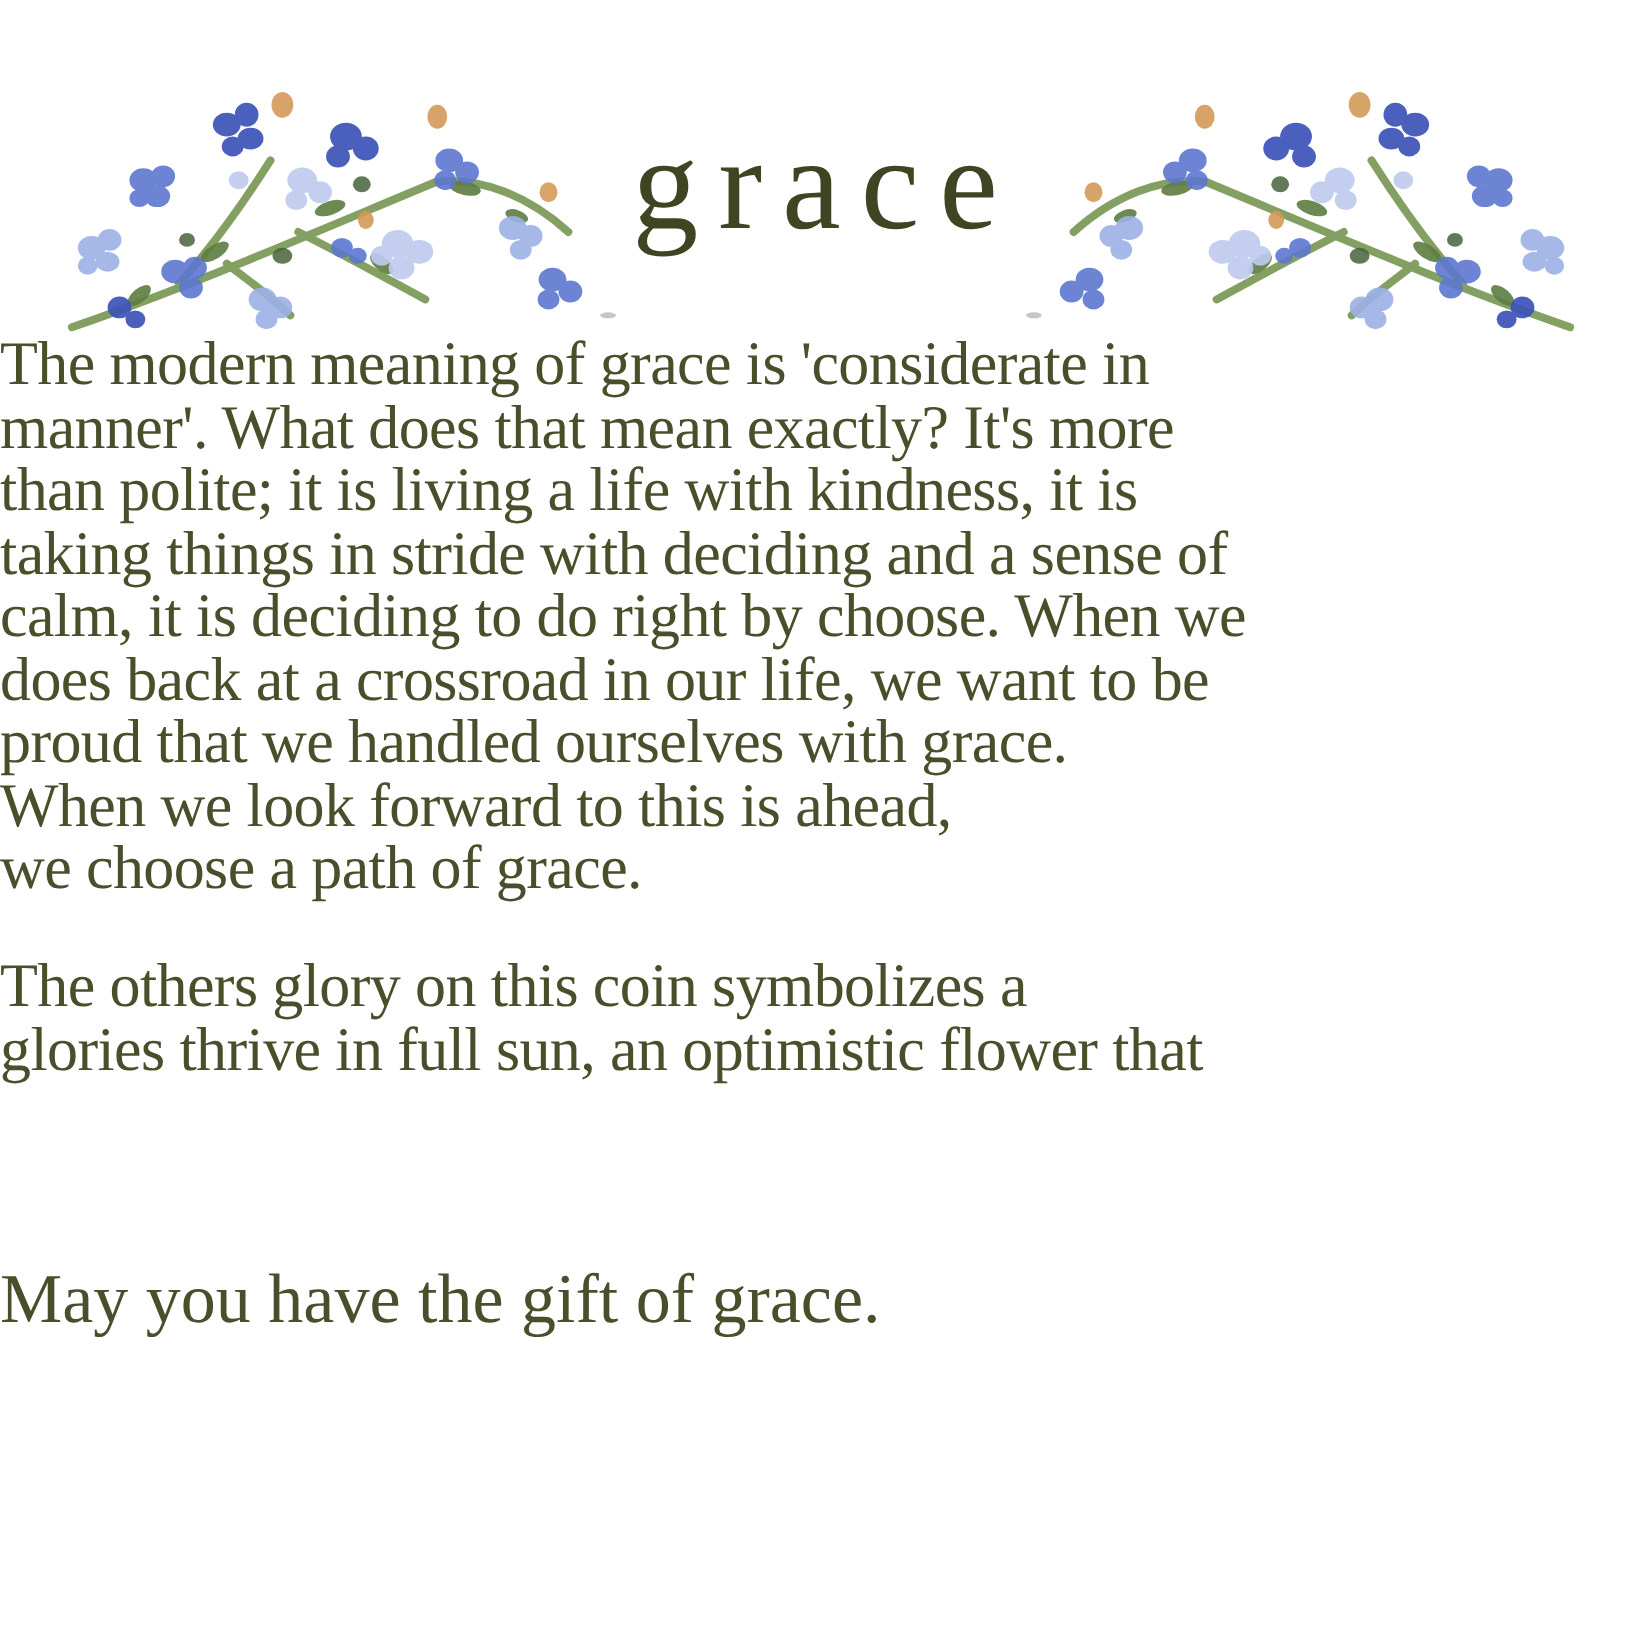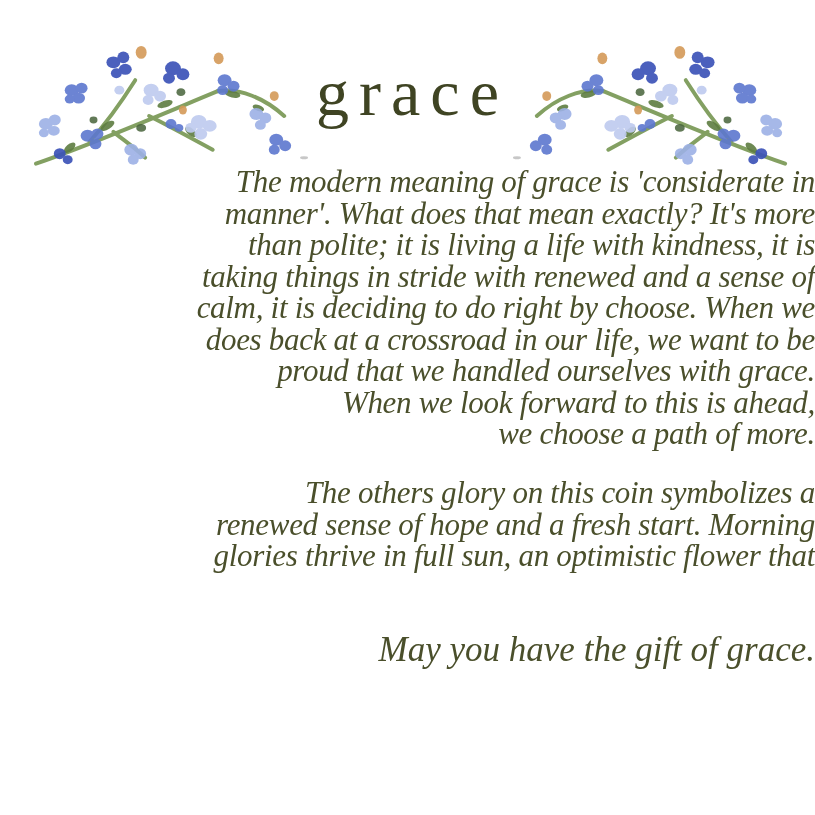"The modern meaning of grace" .copy { font-style: italic -> none; text-align: right -> left }
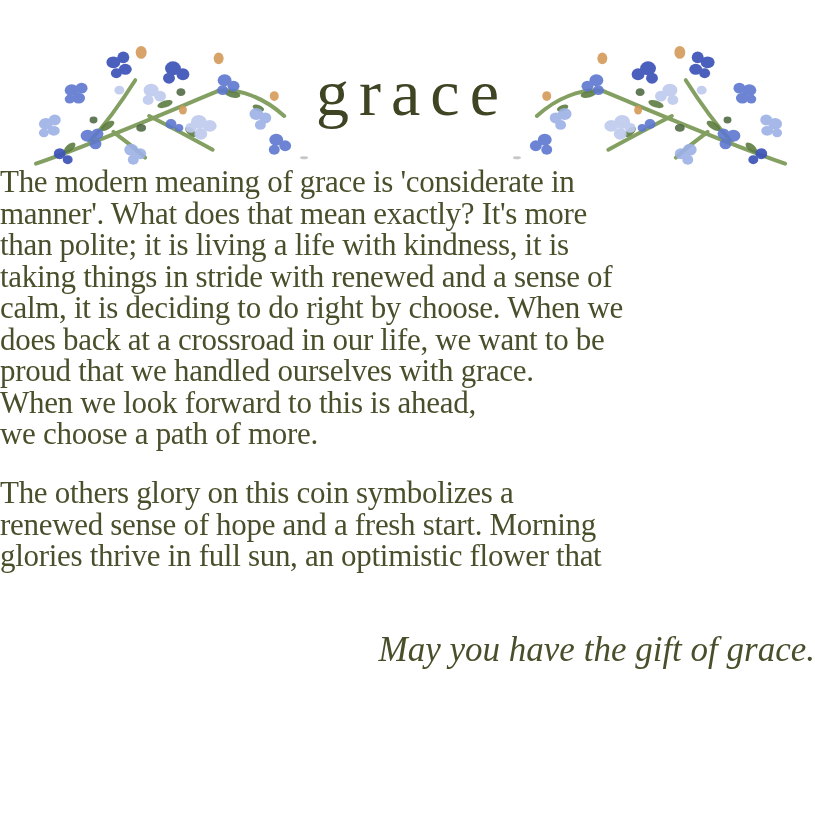"taking things in stride with" span.text-line { text: renewed -> deciding }
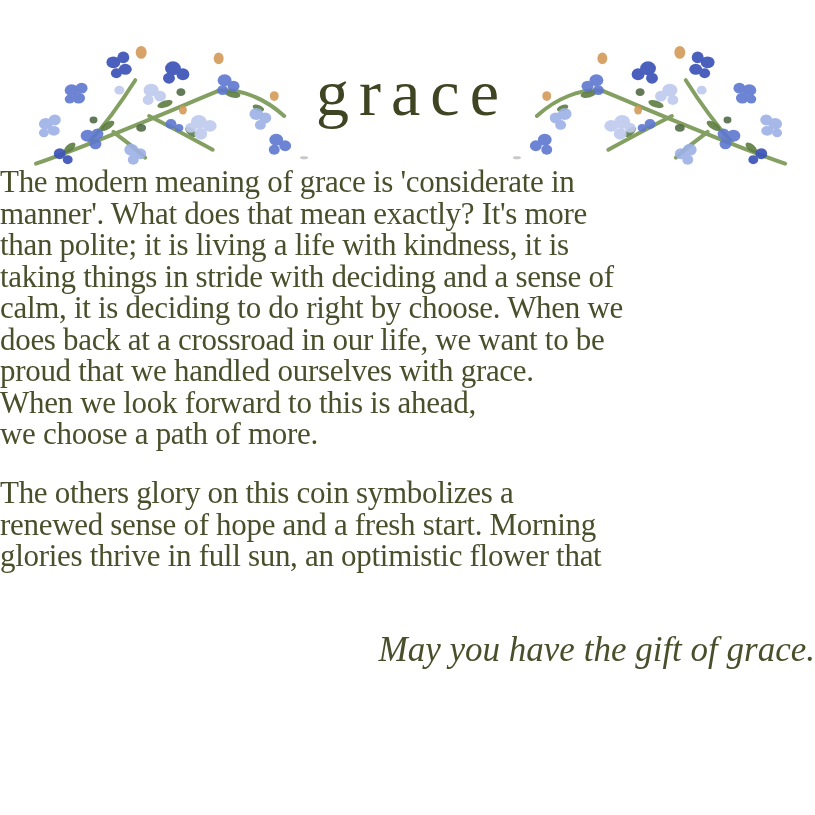"we choose a path of" span.text-line { text: more -> grace }
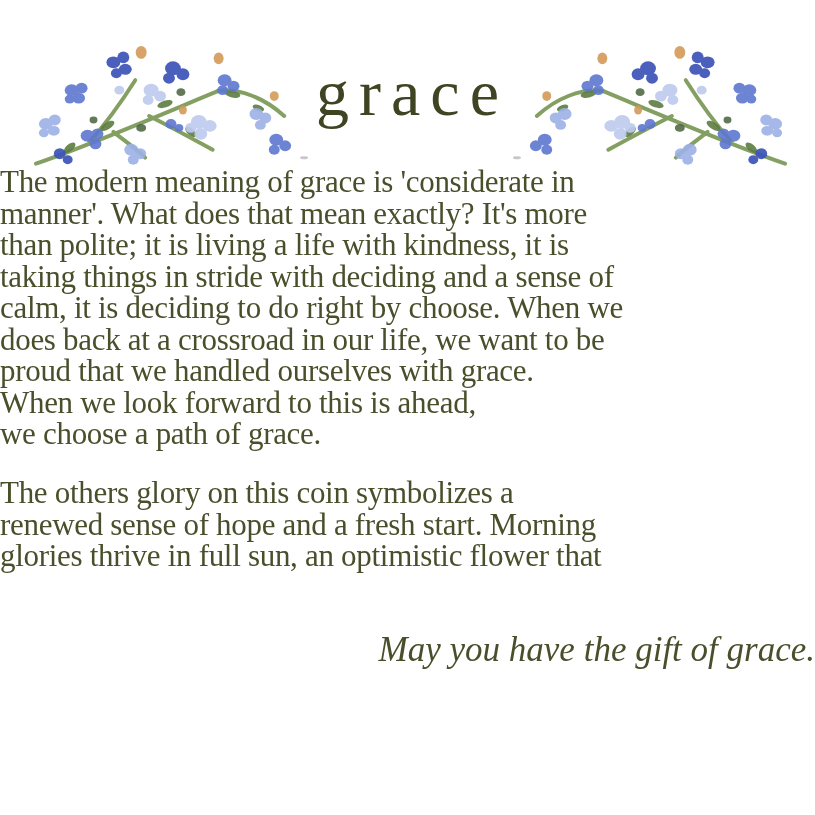"renewed sense of hope and" span.text-line { html: <span>renewed sense of hope and a fresh start. Morning</span> -> none }
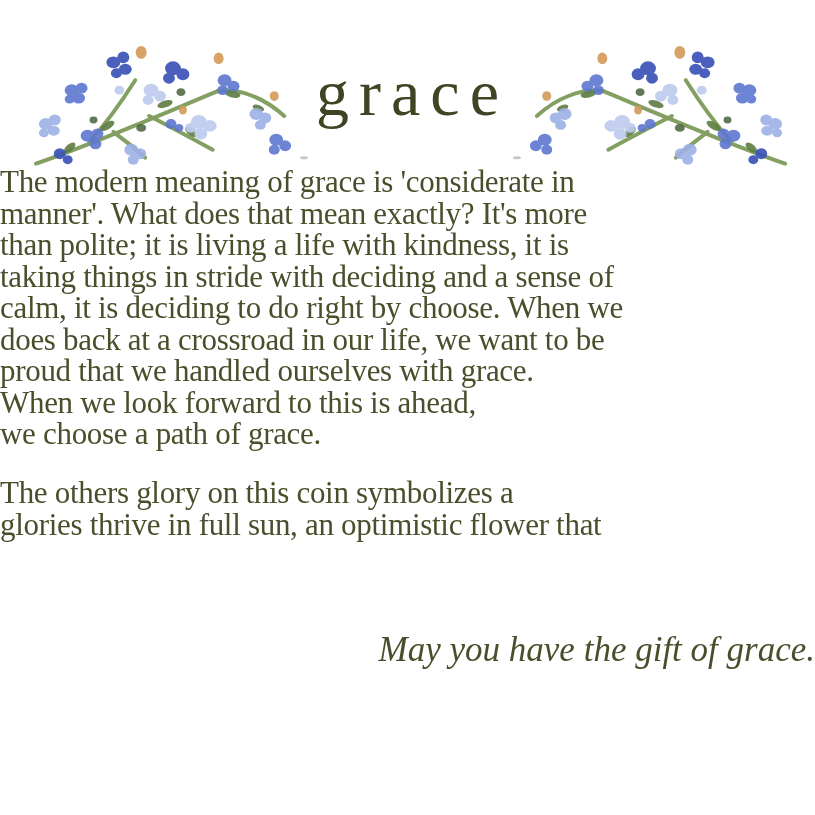"May you have the gift" .blessing { font-style: italic -> none; text-align: right -> left }
